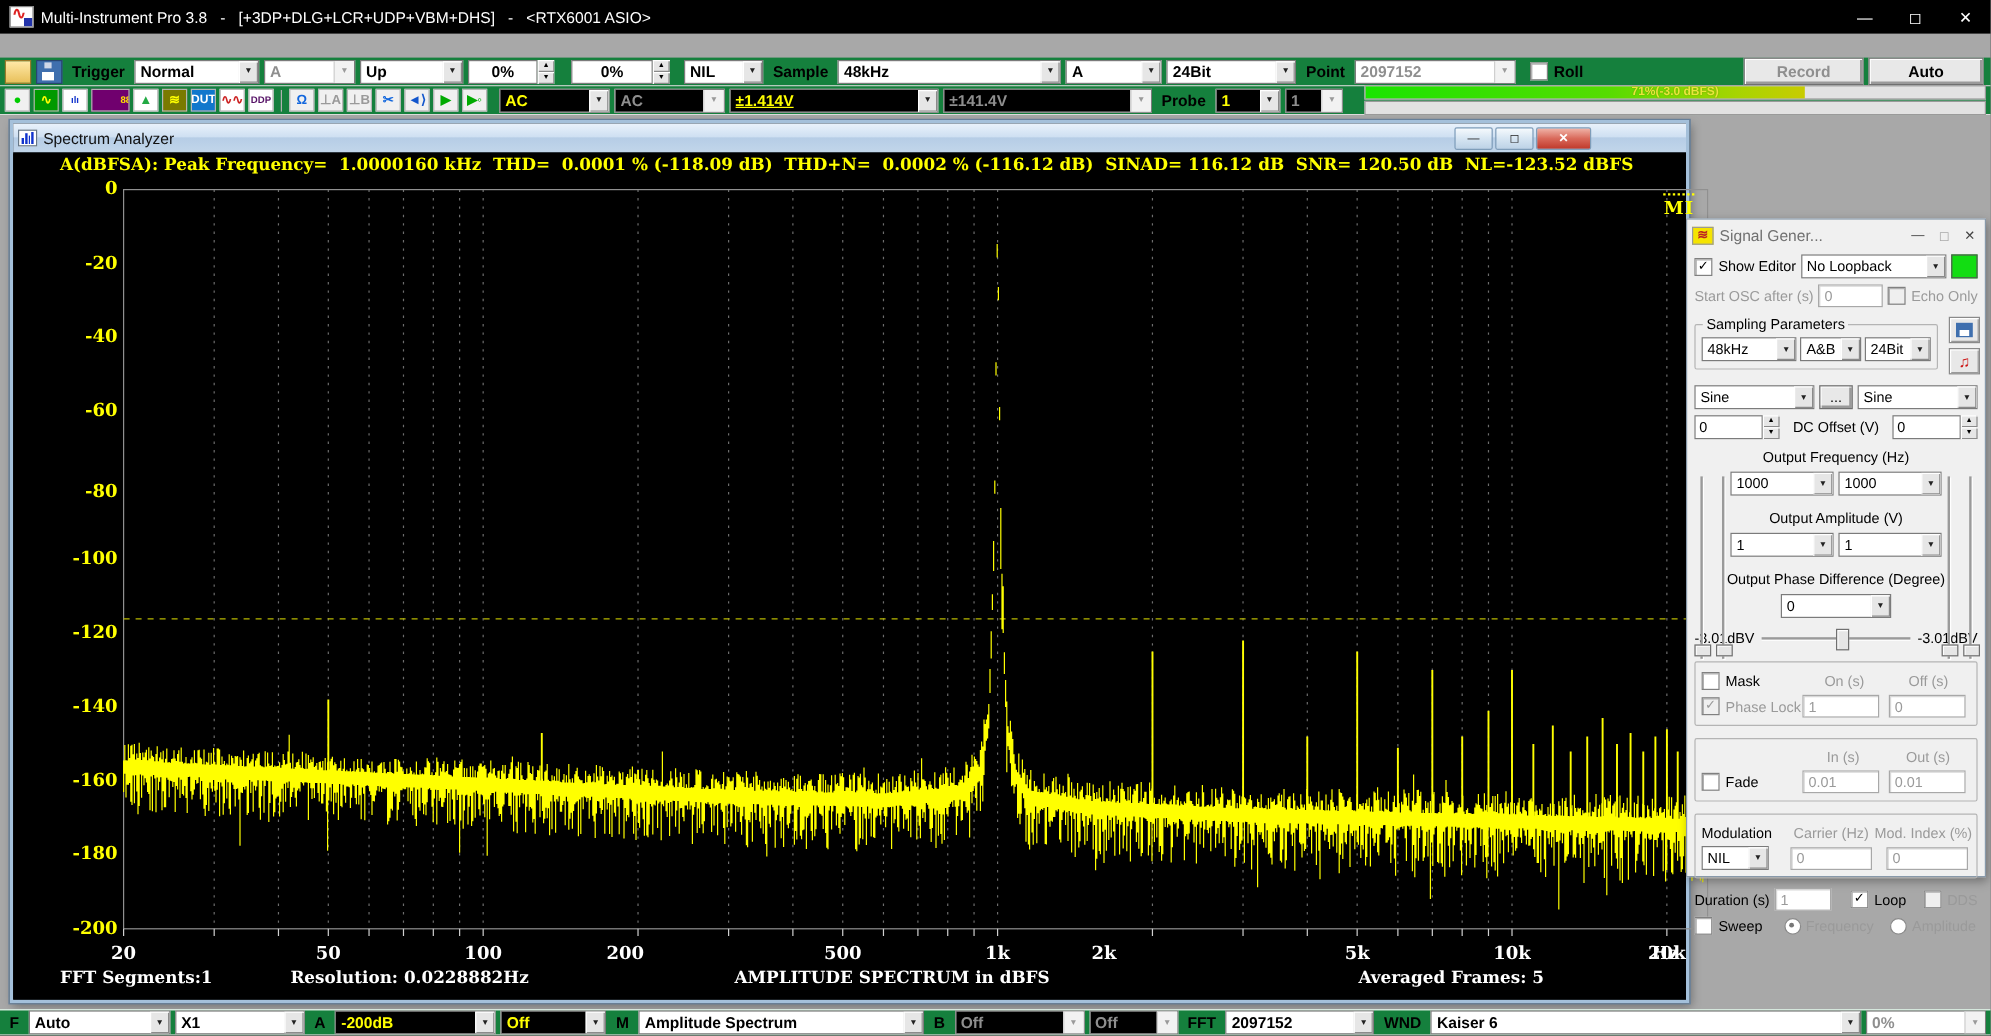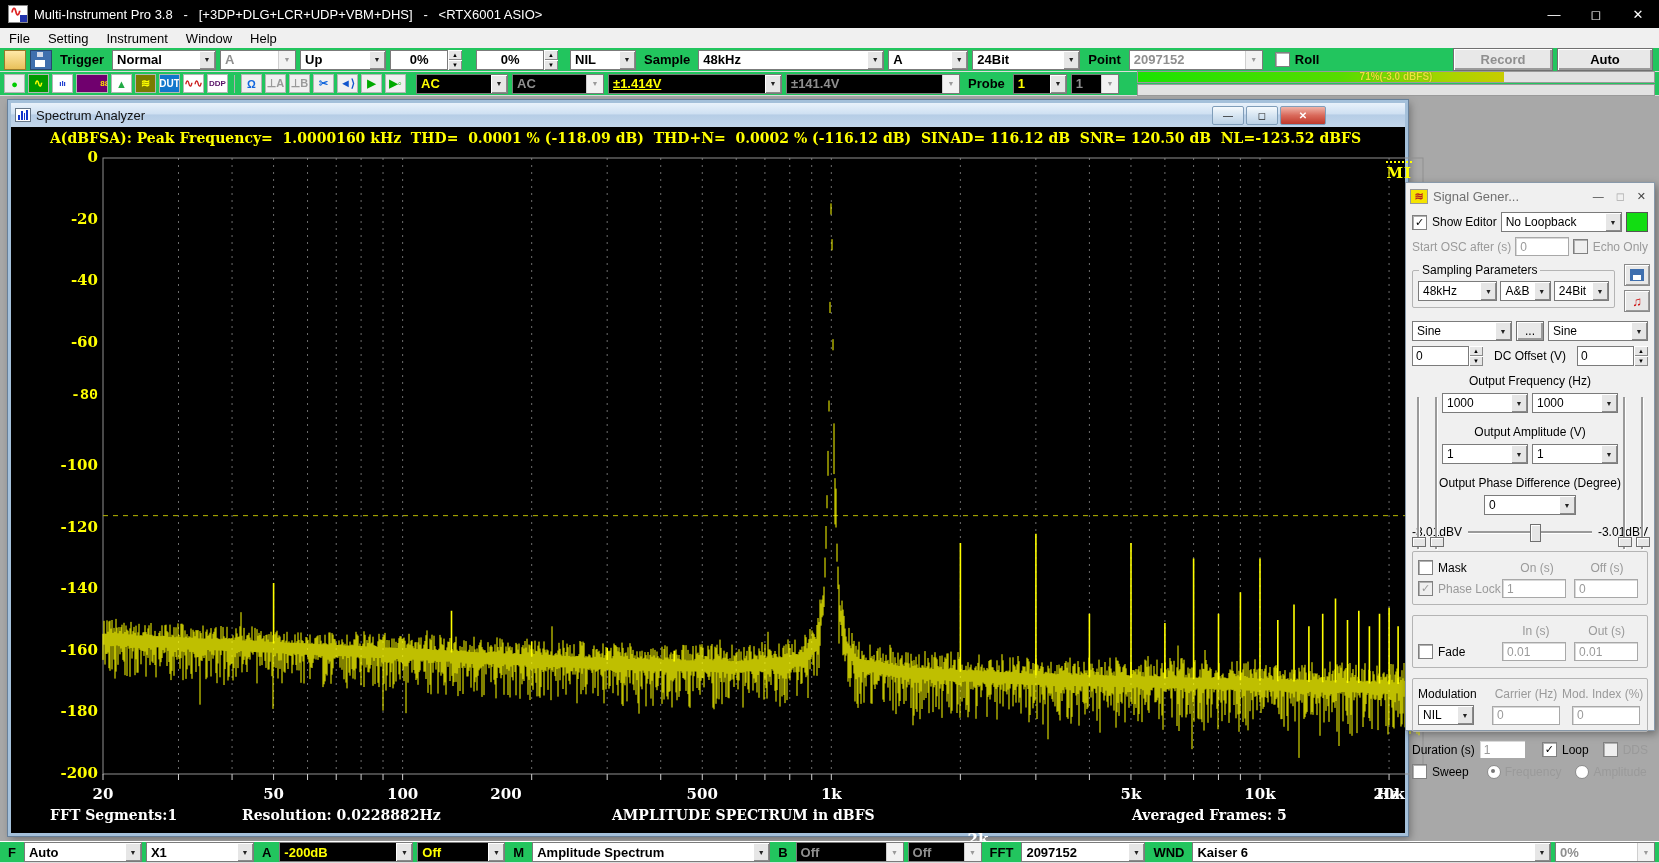"File" div.menubar { html: <div> <span>File</span> <span>Setting</span> <span>Instrument</span> <span>Window</span> <span>Help</span> </div> -> none }
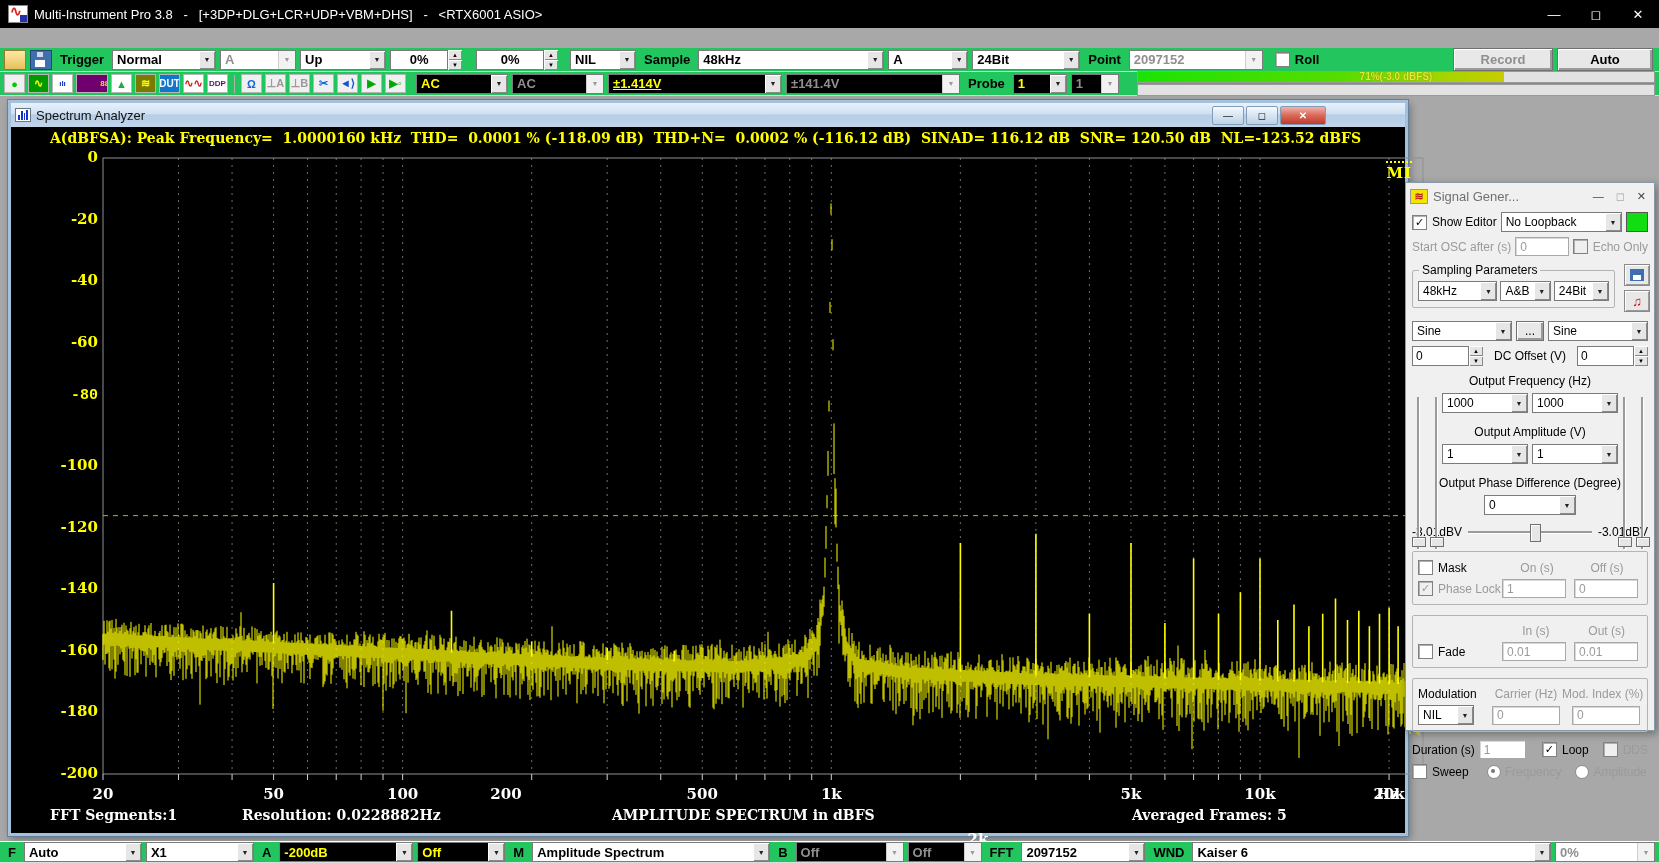"Trigger" .tbar { background: #22c55e -> #15803d }
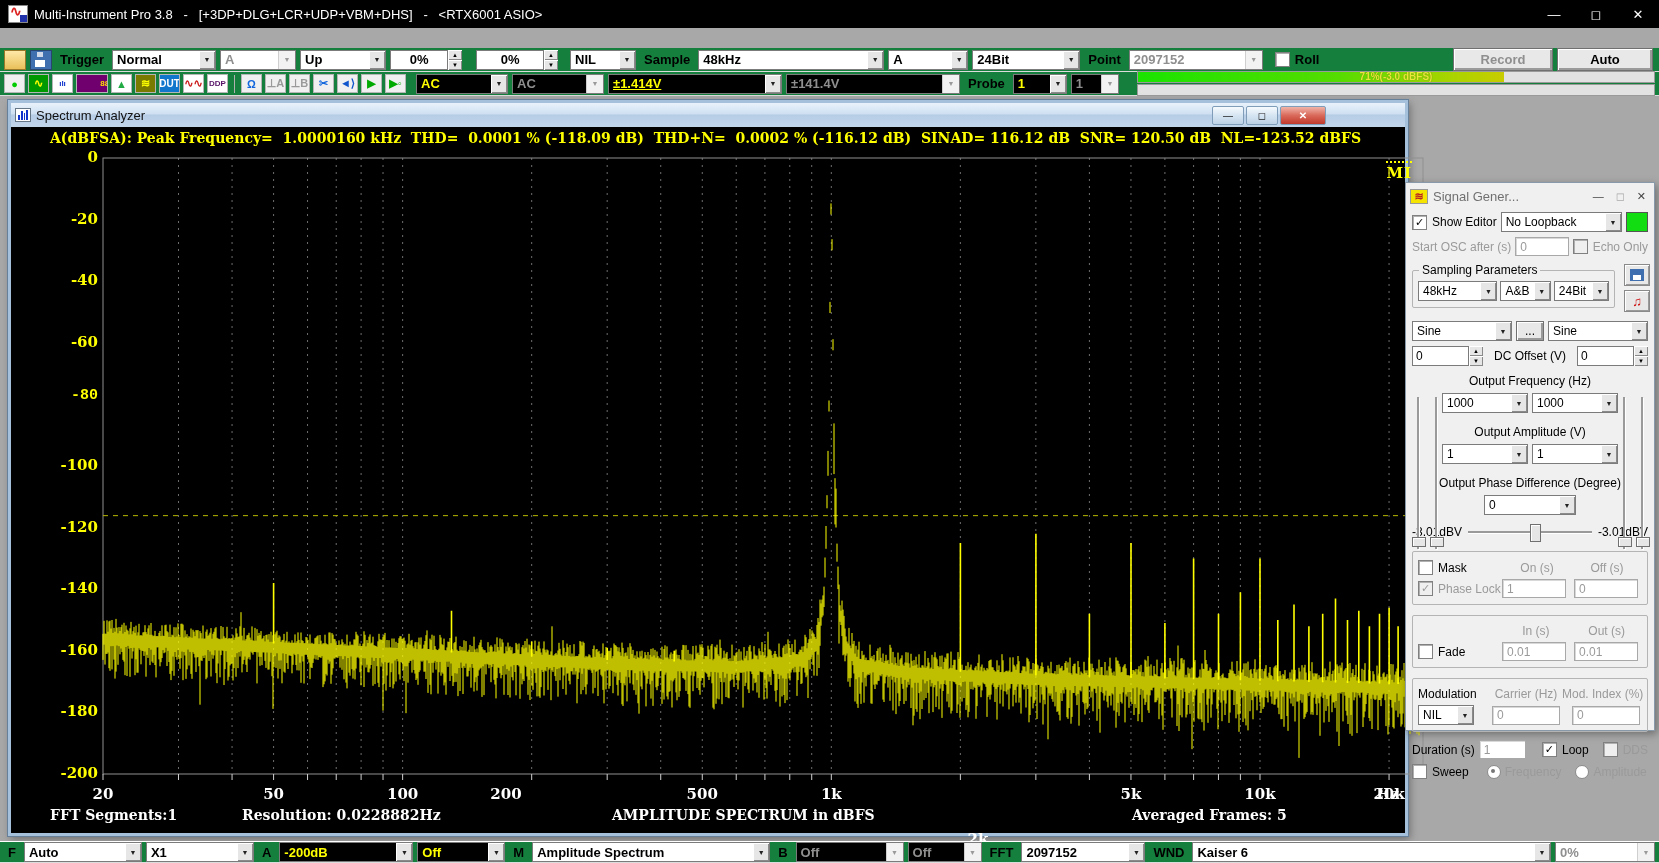"-80" div.ylab { font-family: Liberation Mono, monospace -> none; top: 239px -> 252px }
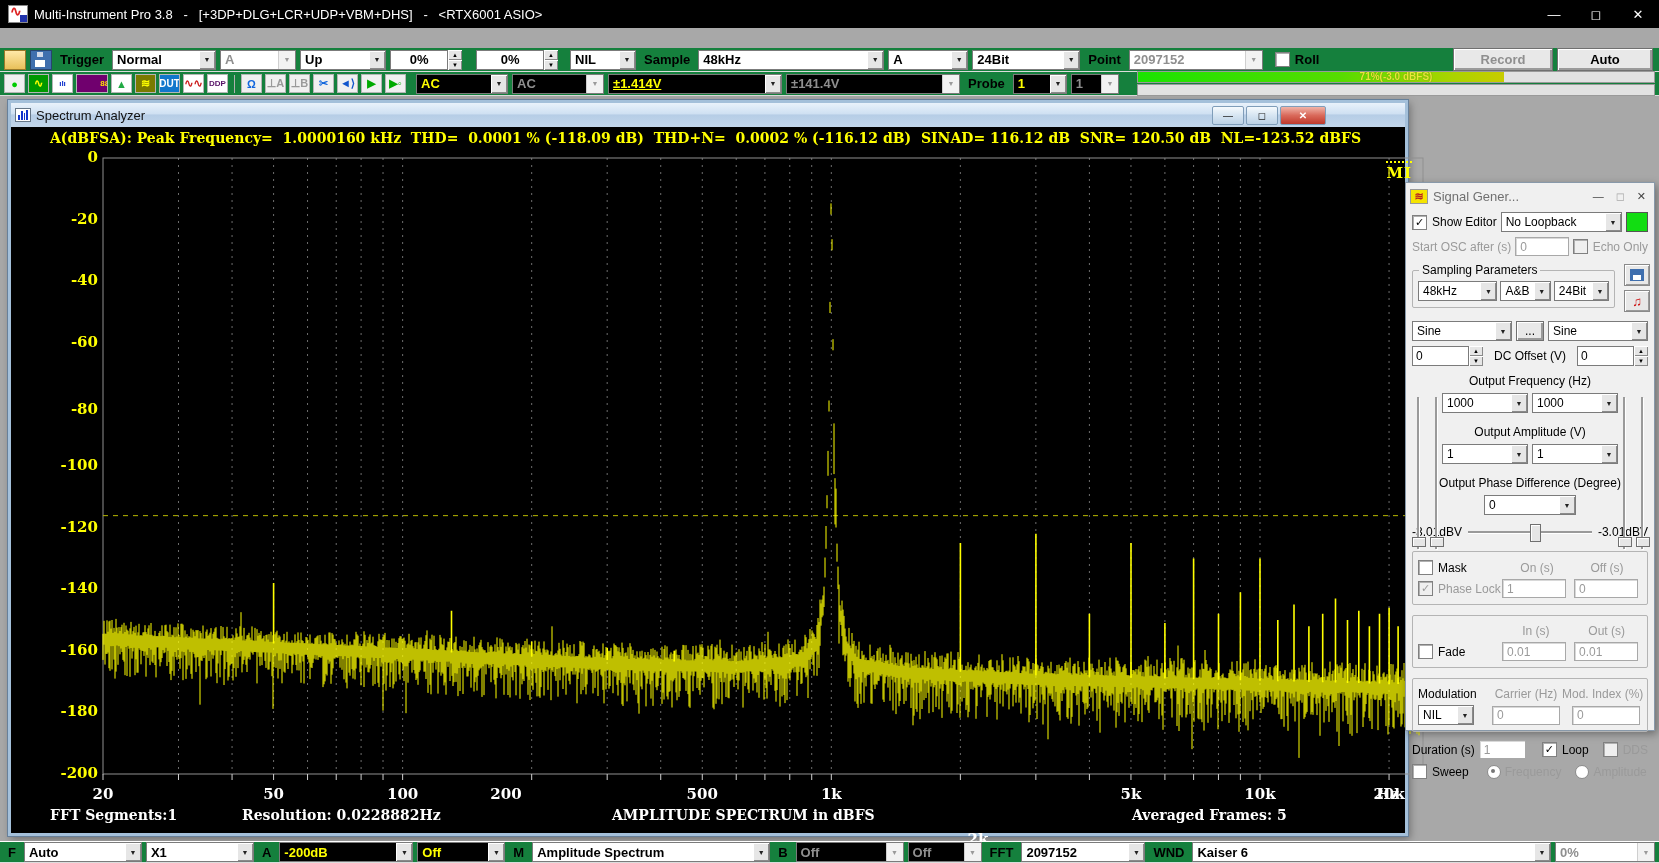"200" div.xlab { left: 438px -> 453px }
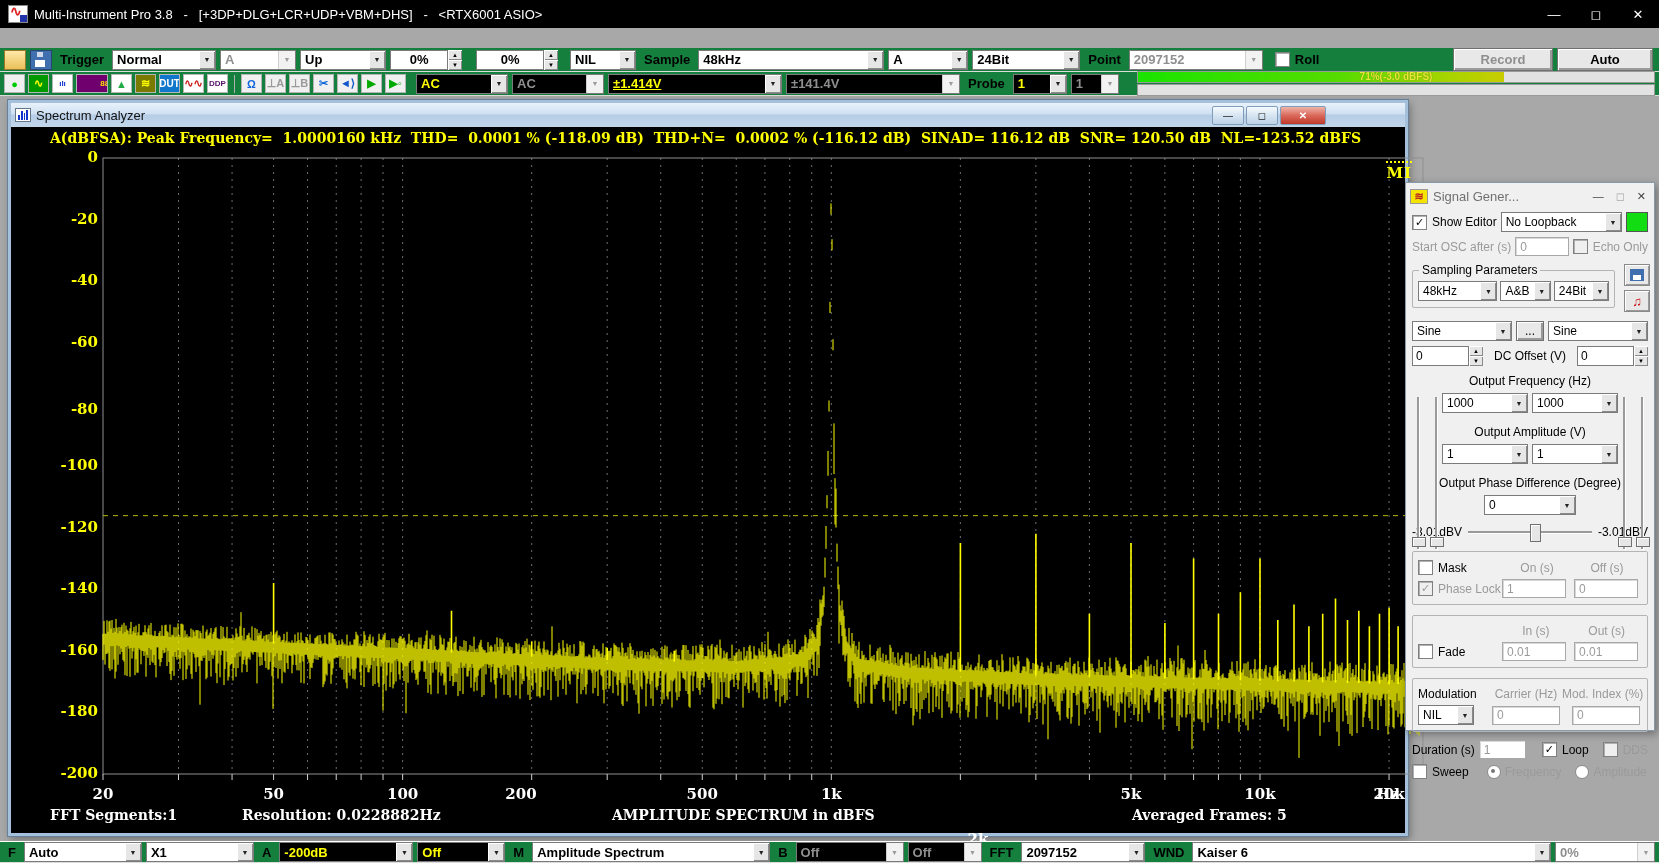"2k" div.xlab { left: 910px -> 852px; margin-top: 45px -> none }
